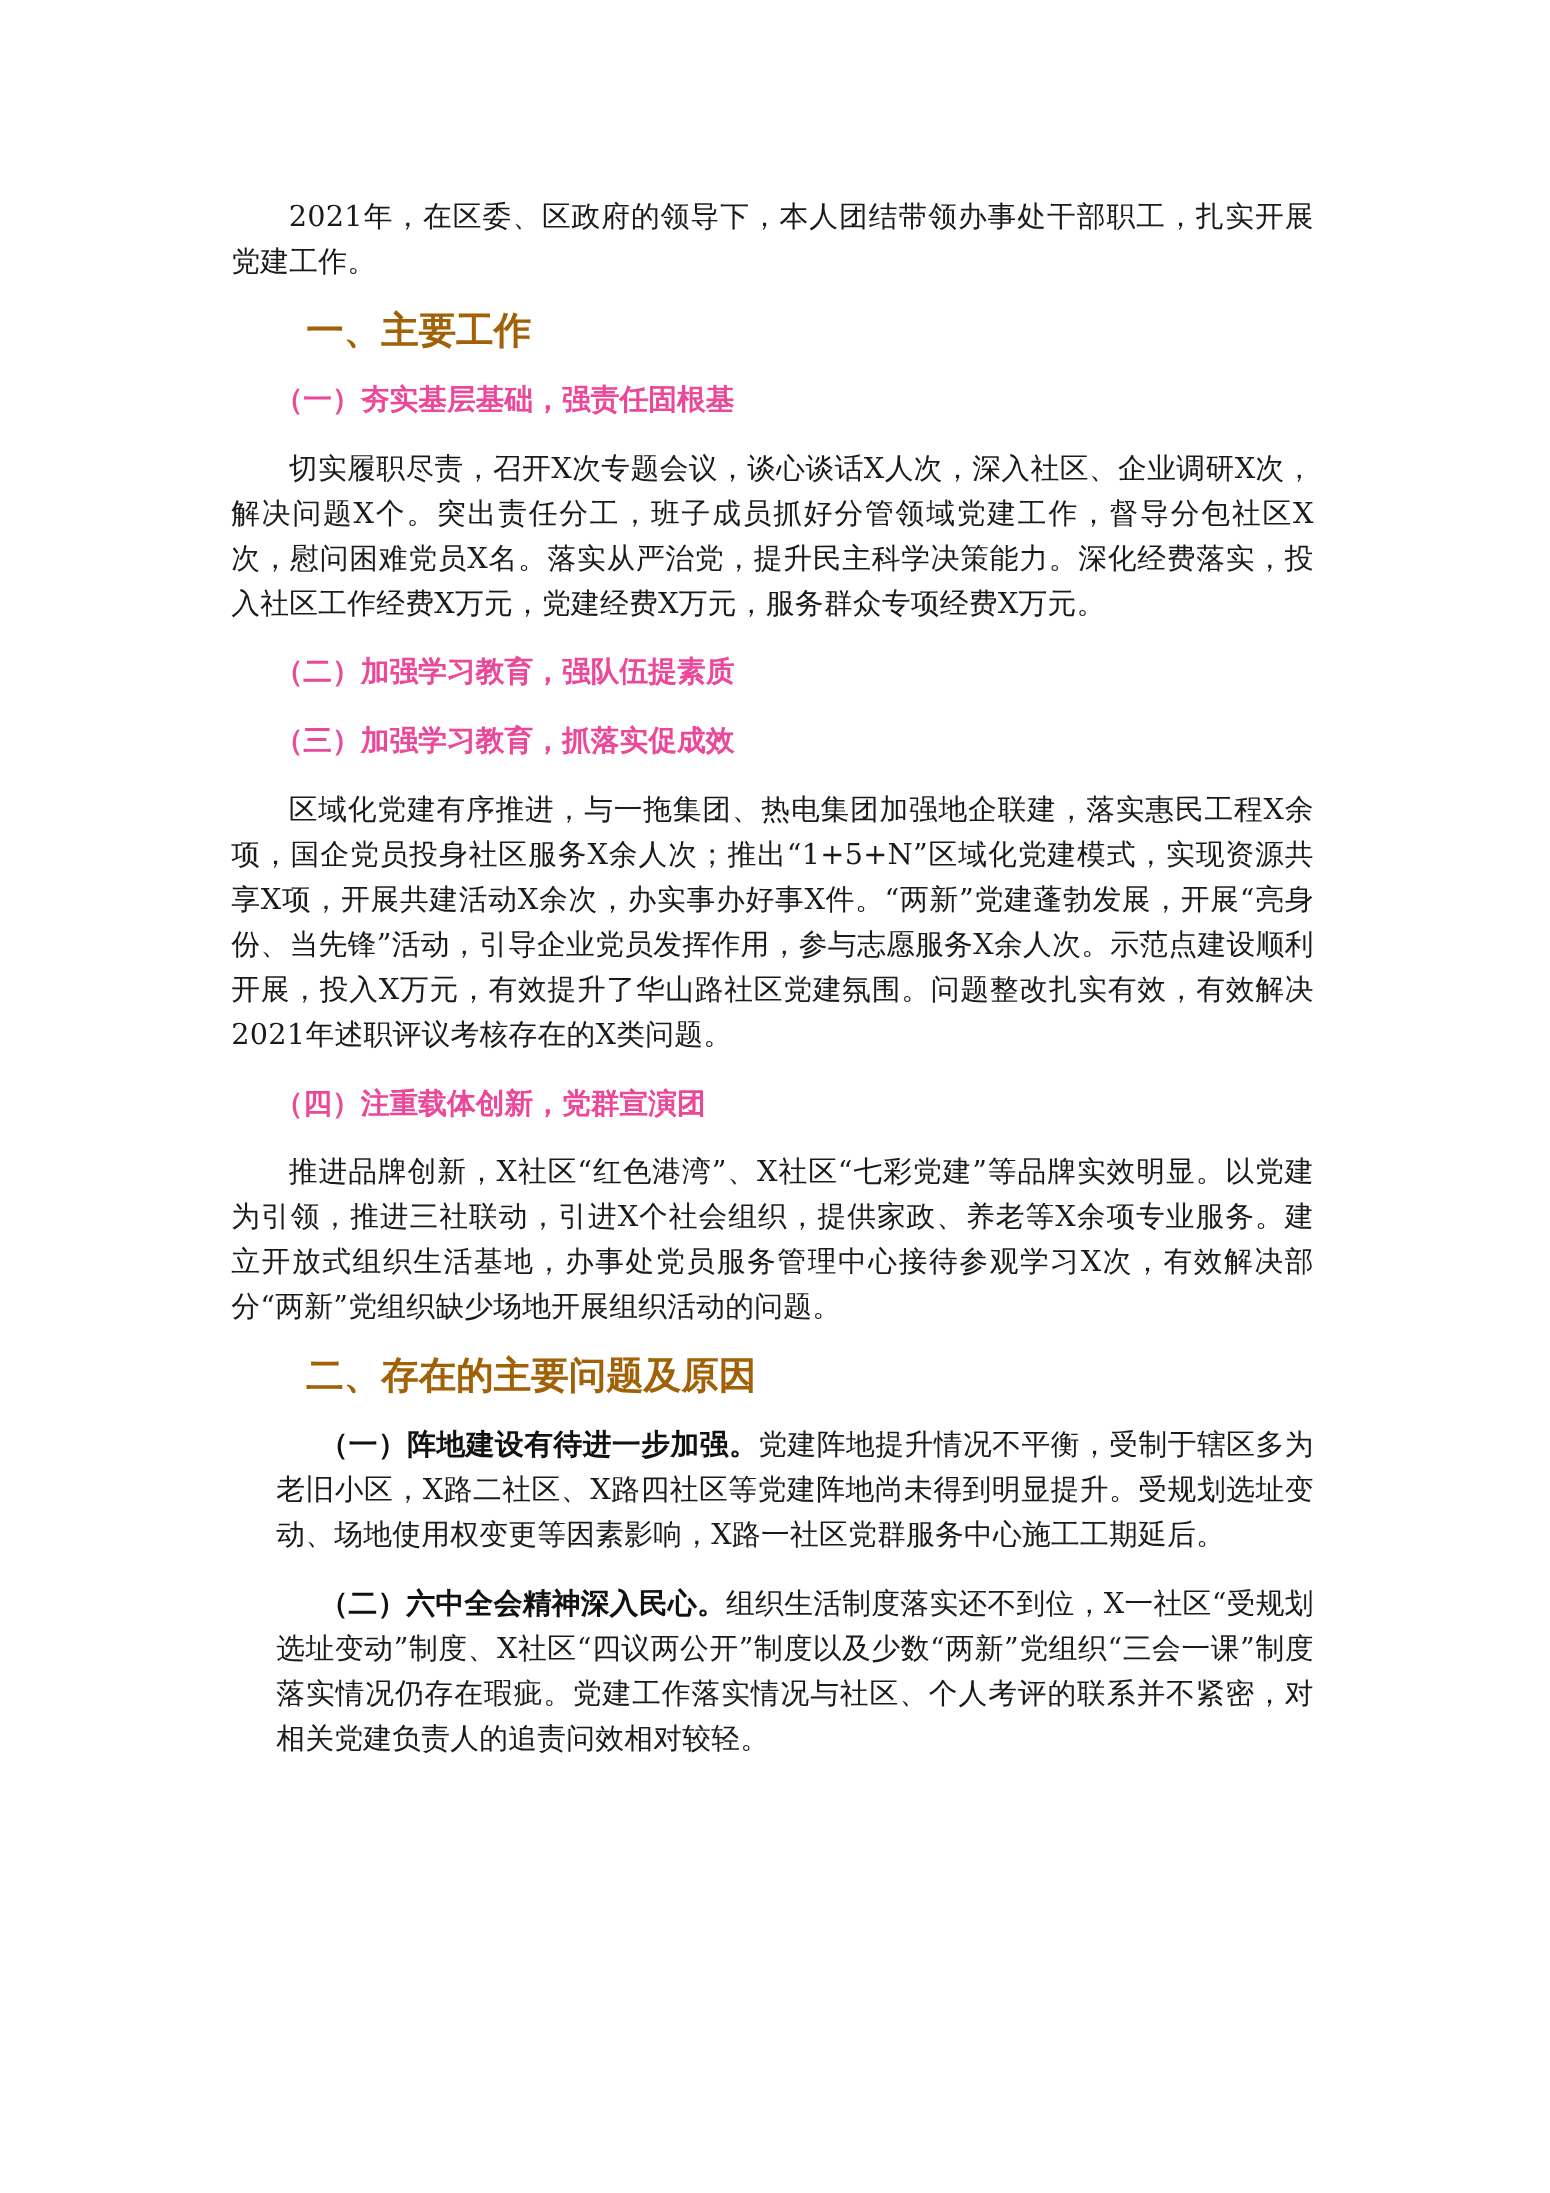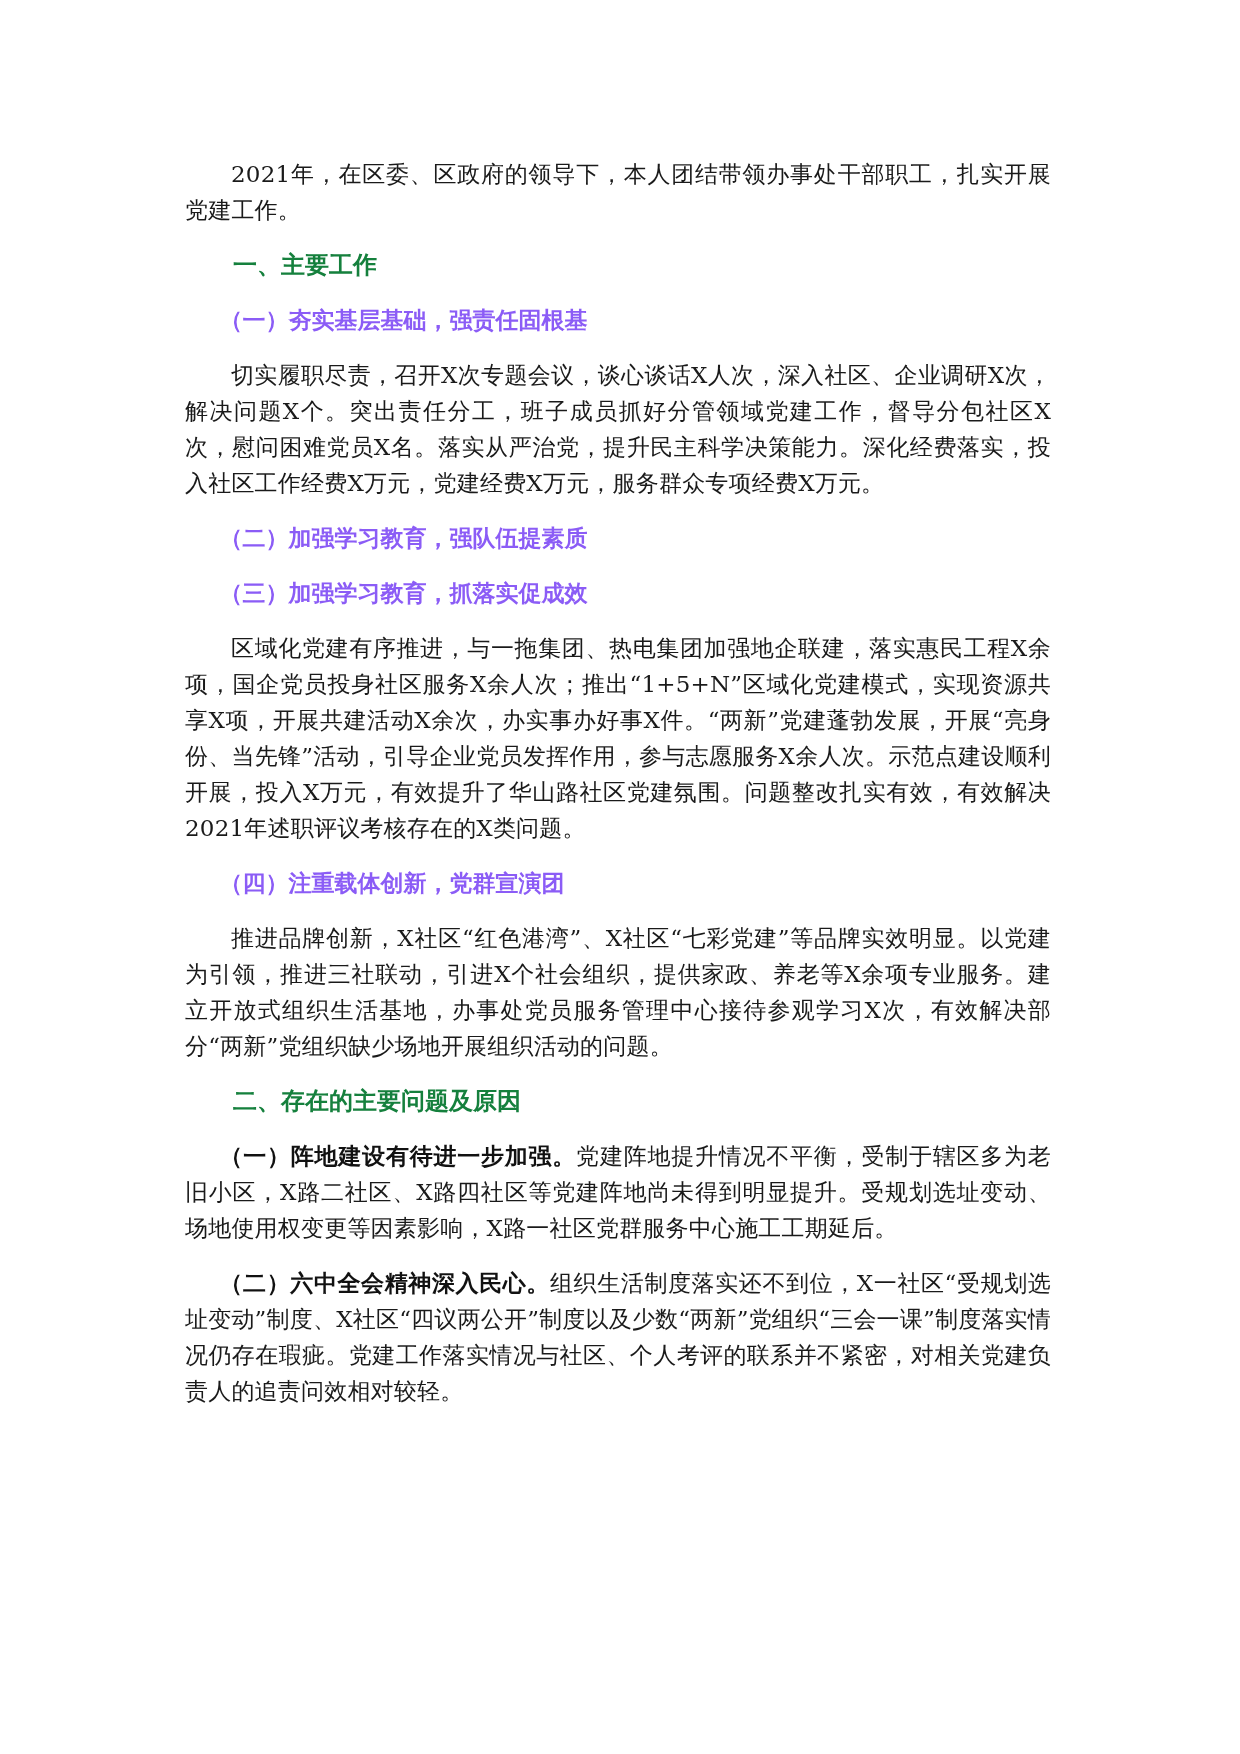"一、主要工作" .h1 { color: #15803d -> #a16207; font-size: 24px -> 30px }
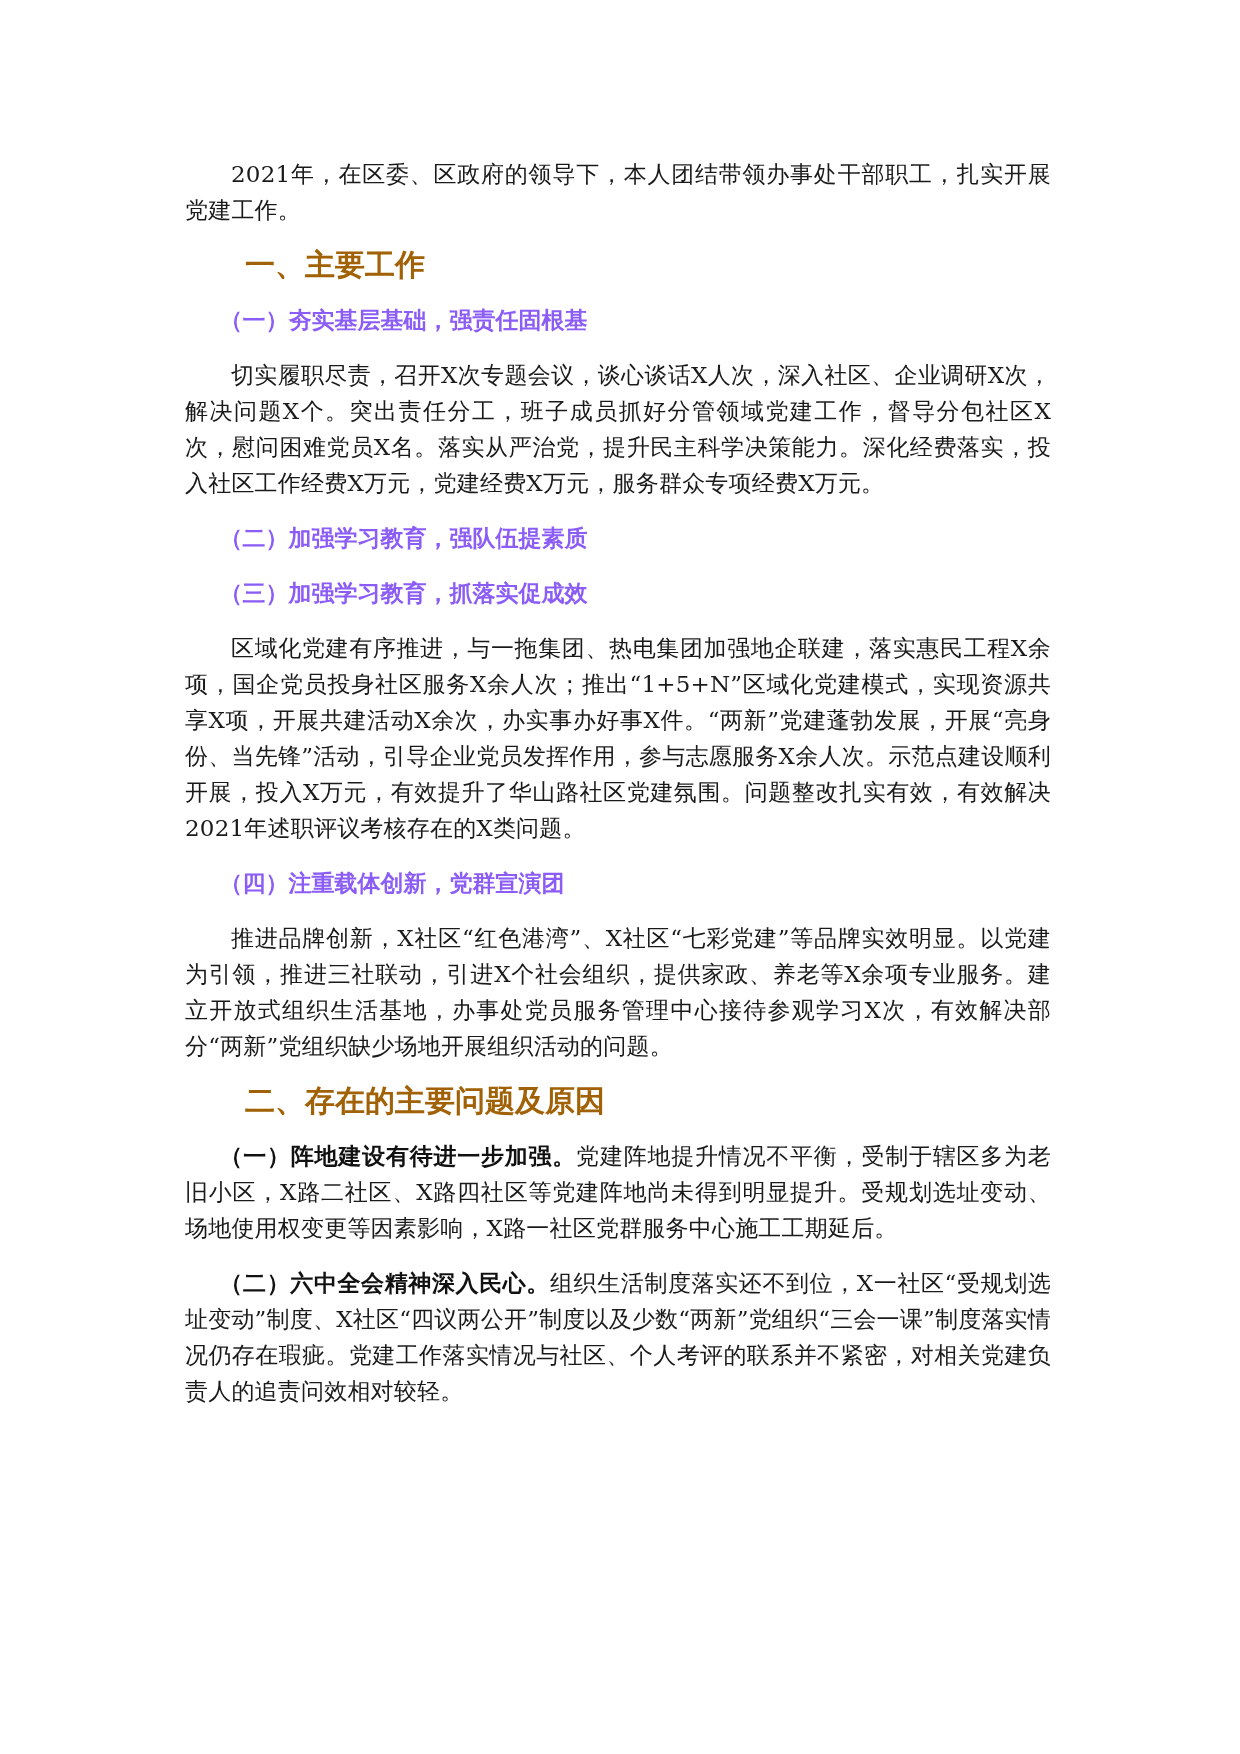"（一）夯实基层基础，强责任固根基" .h2 { color: #8b5cf6 -> #ec4899 }
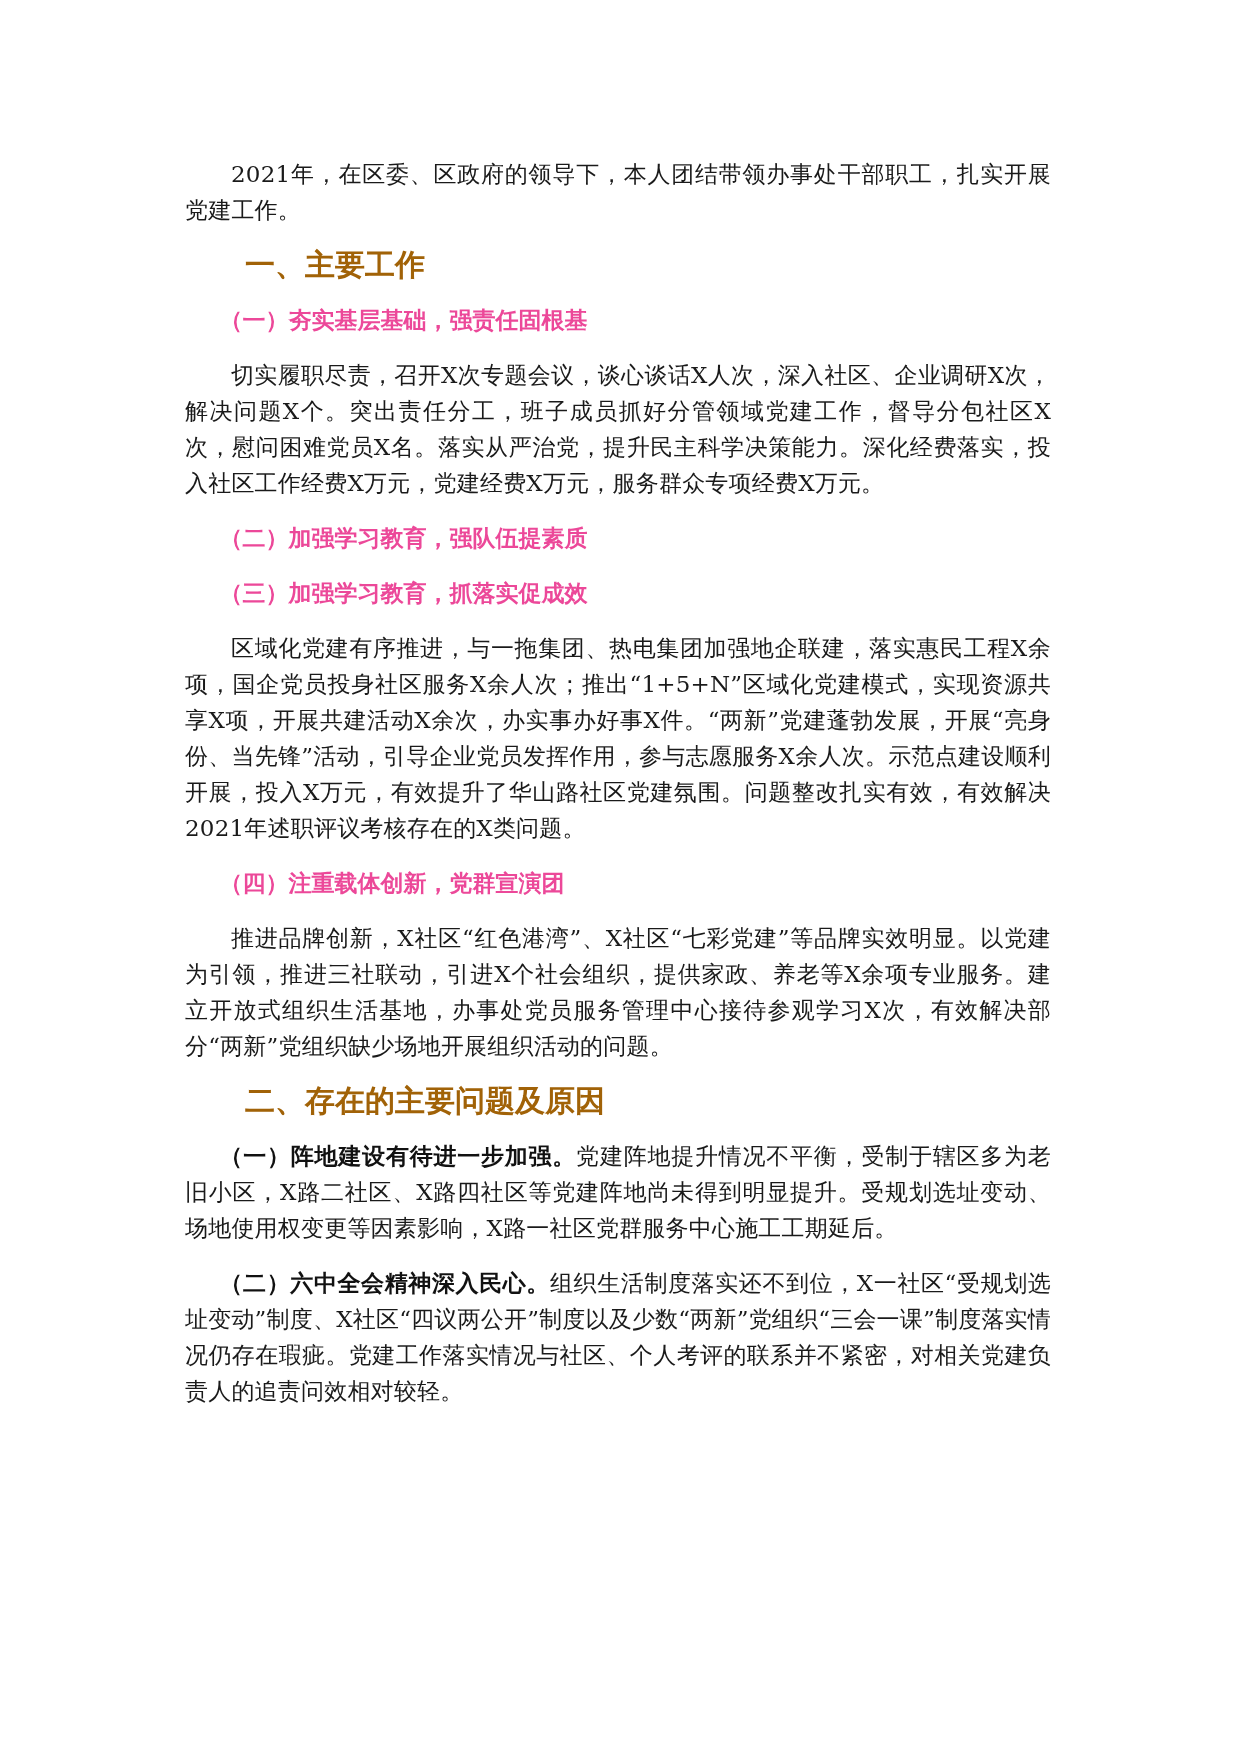"（一）阵地建设有待进一步加强。党建阵地提升情况不平衡，受制于辖区多为老旧小区，X" .para.issue { margin-left: none -> 36px }
